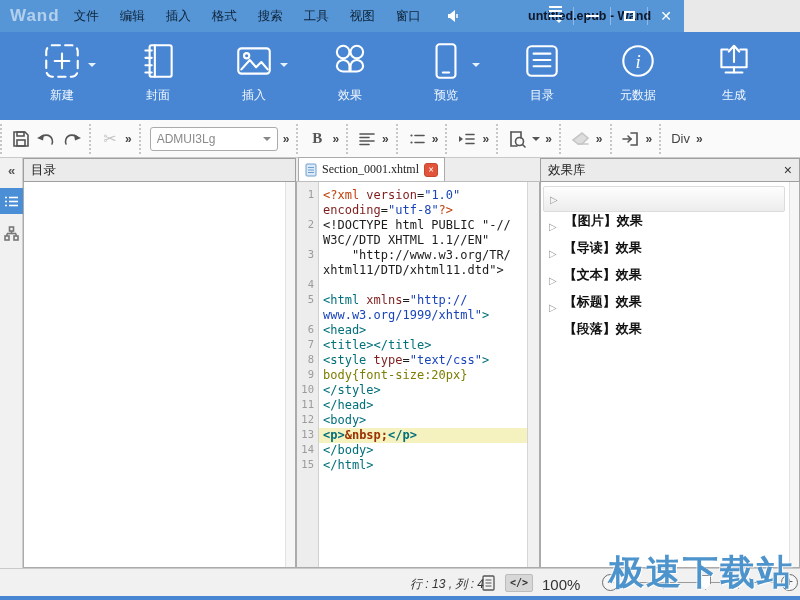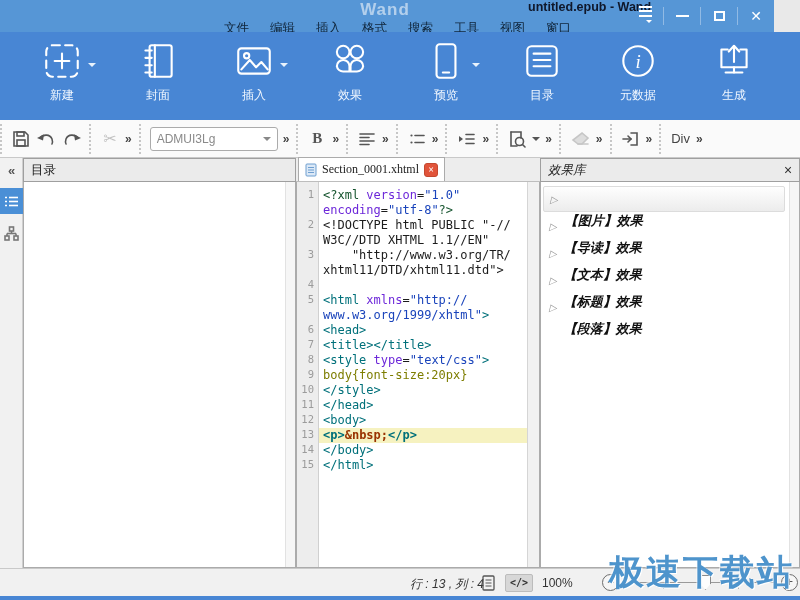"Wand" .titlebar { flex-direction: column -> none; width: 774px -> 684px }
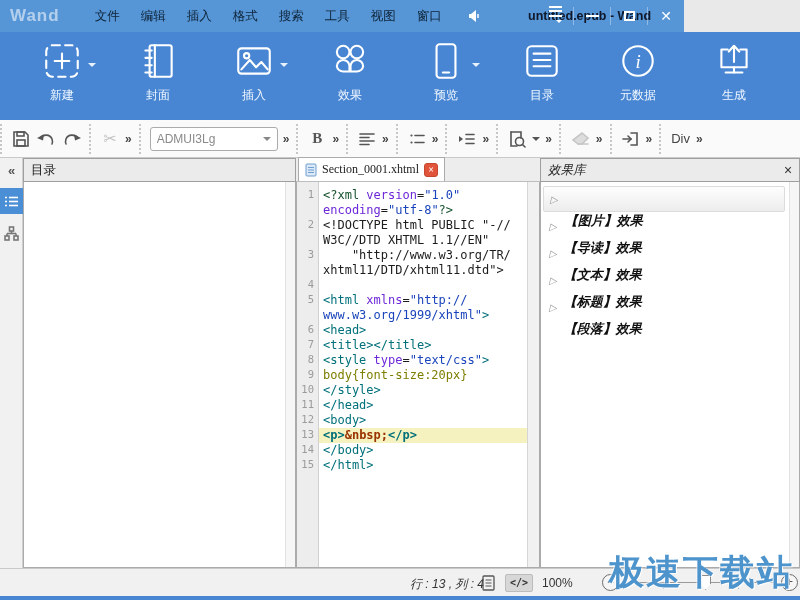"文件" .menubar { margin-left: 21px -> none }
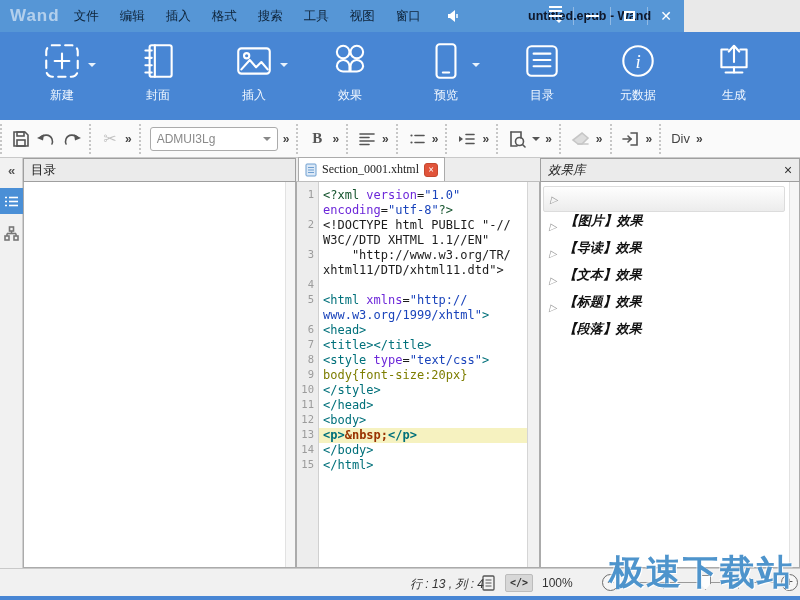"效果库" .right-panel { font-style: italic -> none }
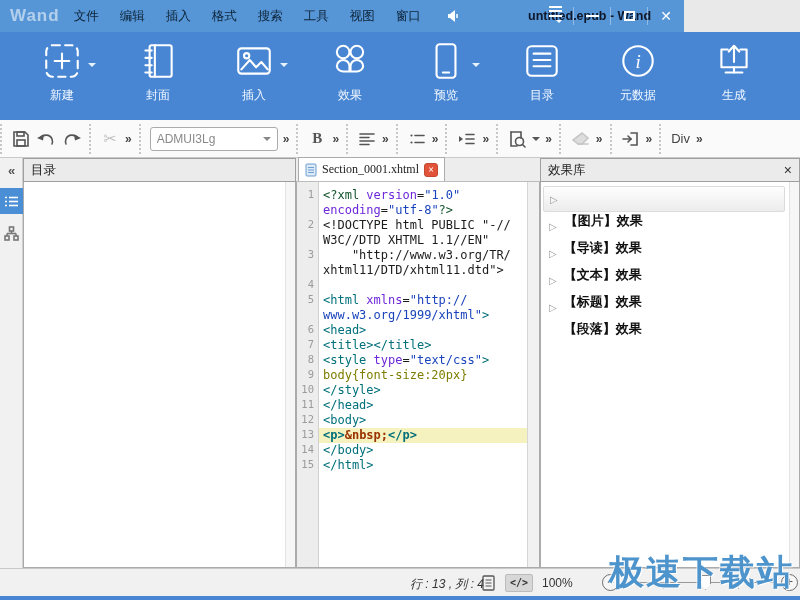"<?xml" .tk-pi { color: #14532d -> #c2410c }
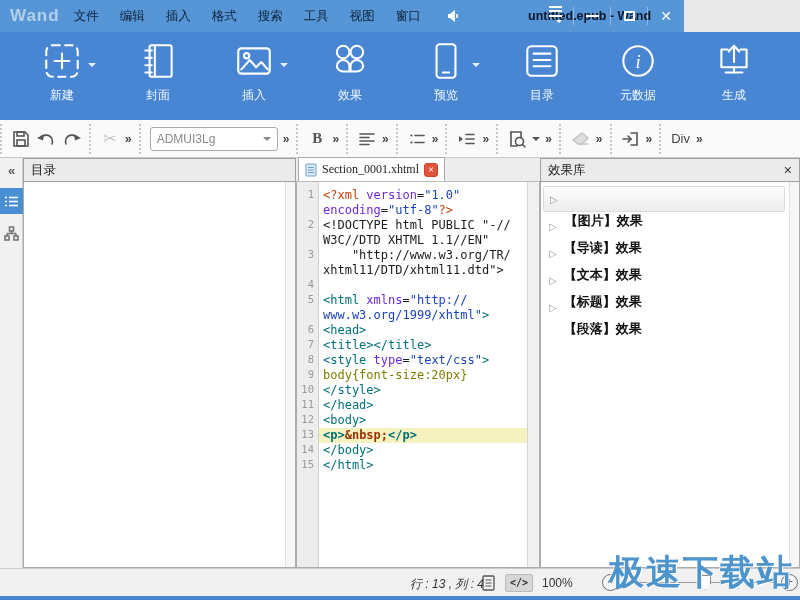"version" .tk-attr { color: #6d28d9 -> #7f1d1d }
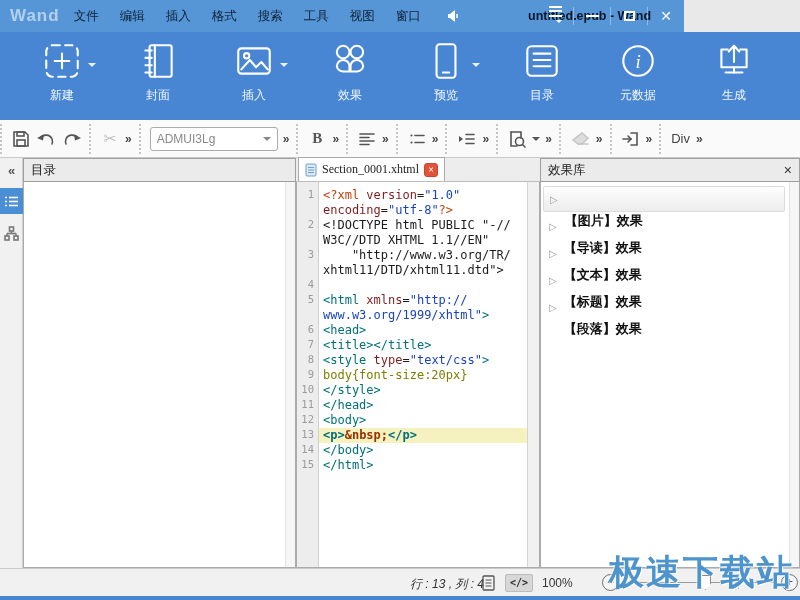"100%" .sb-zoom { font-size: 12px -> 15px }
